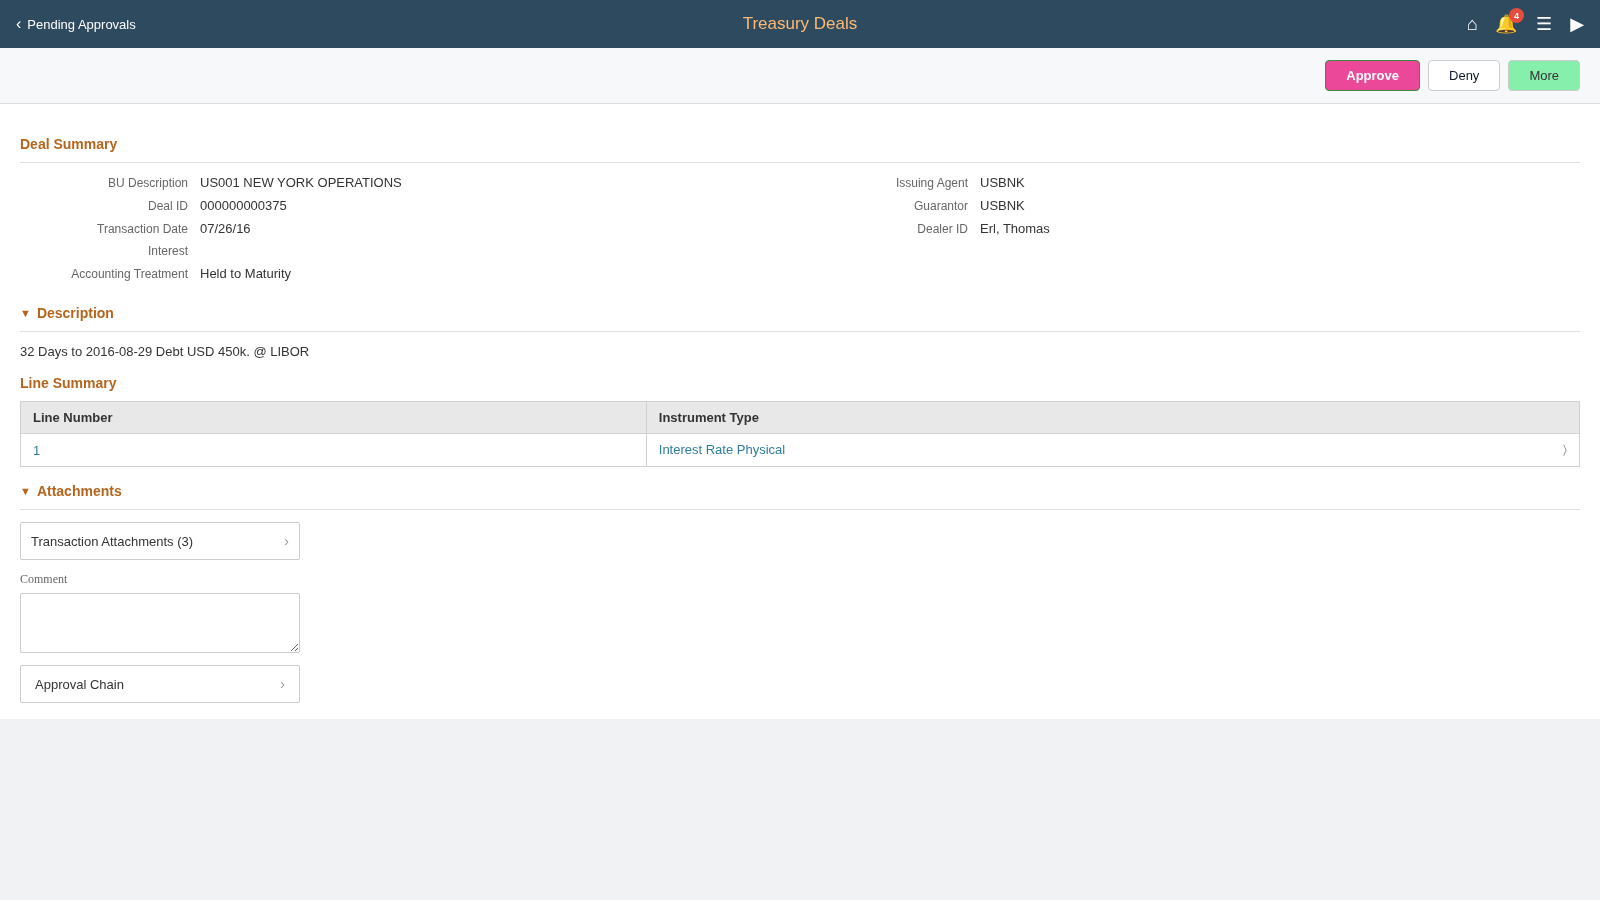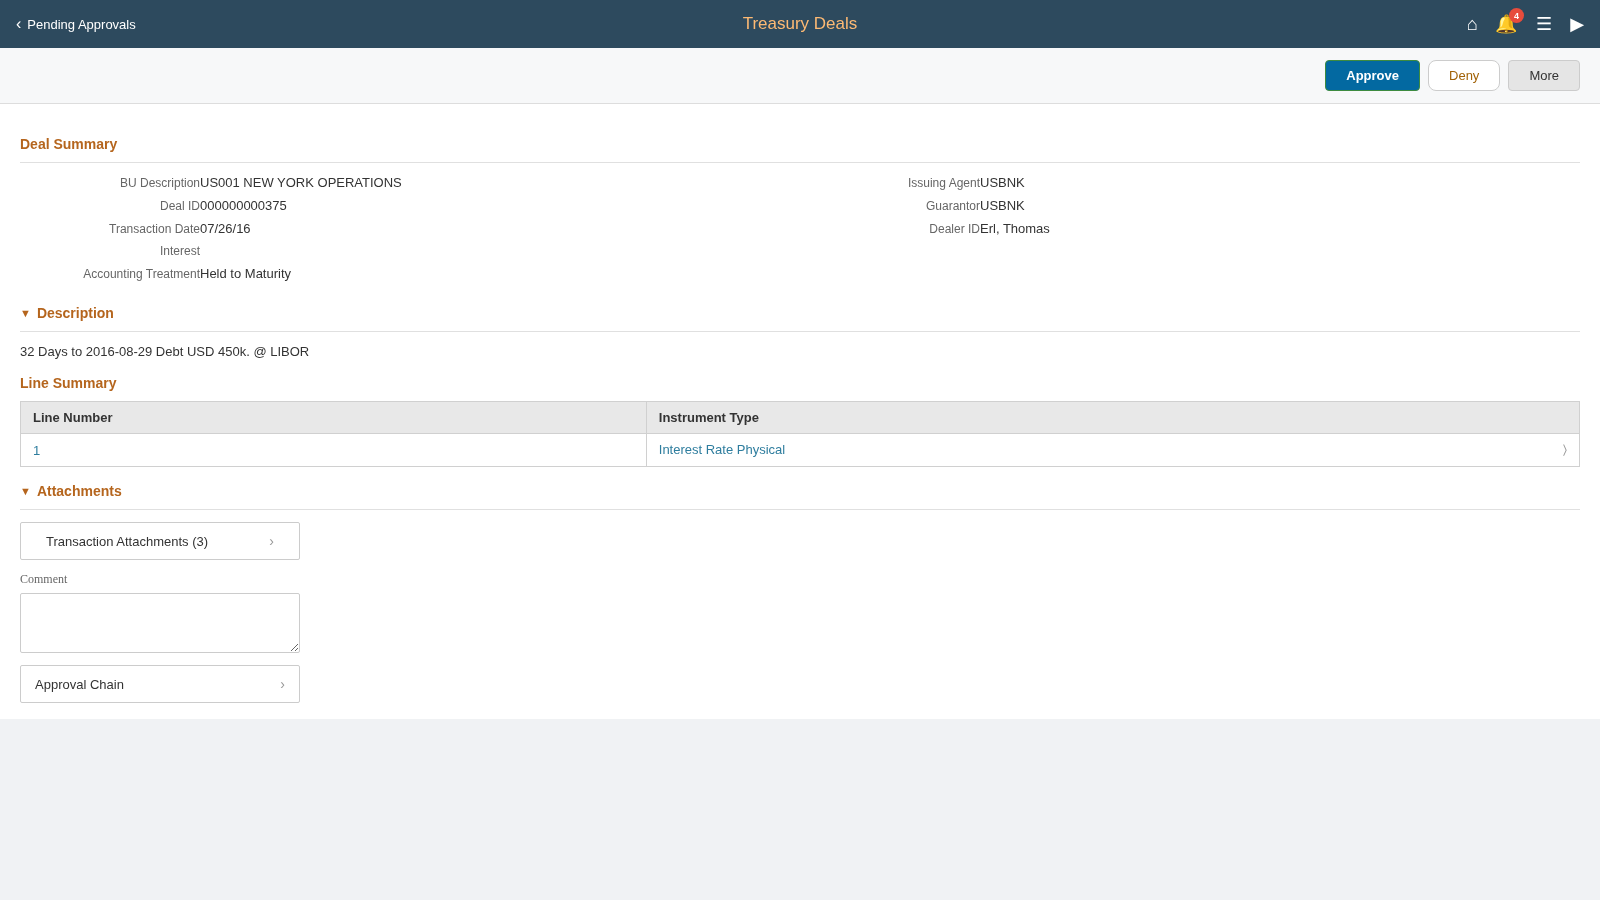"Approve" .btn-approve { background: #0369a1 -> #ec4899 }
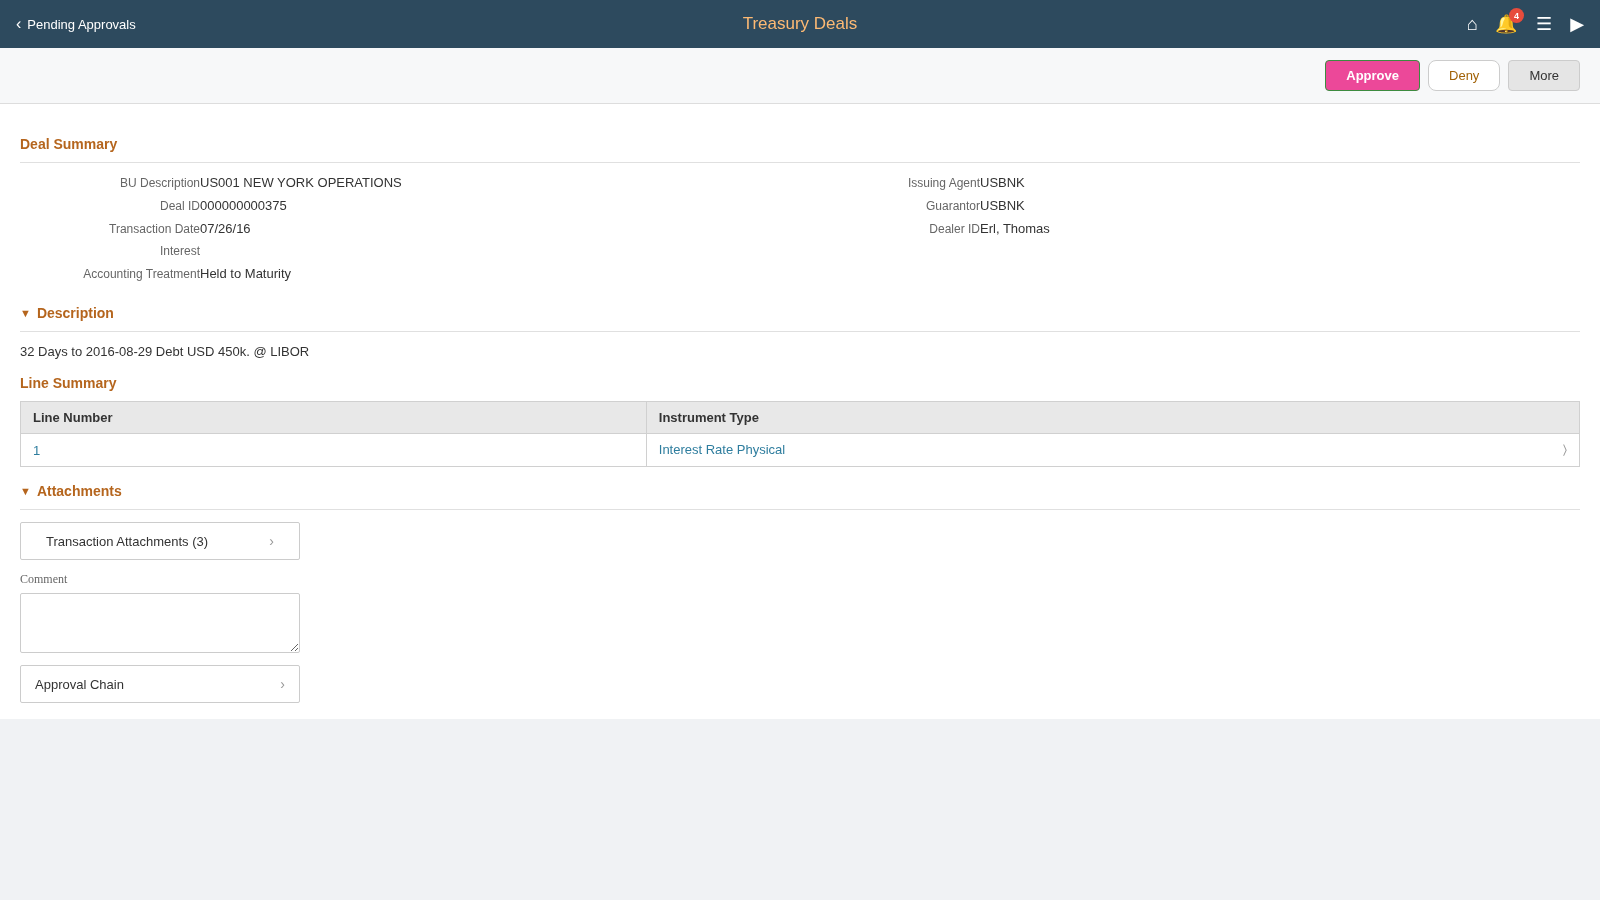"Deny" .btn-deny { border-radius: 8px -> none; color: #a16207 -> #0f172a }
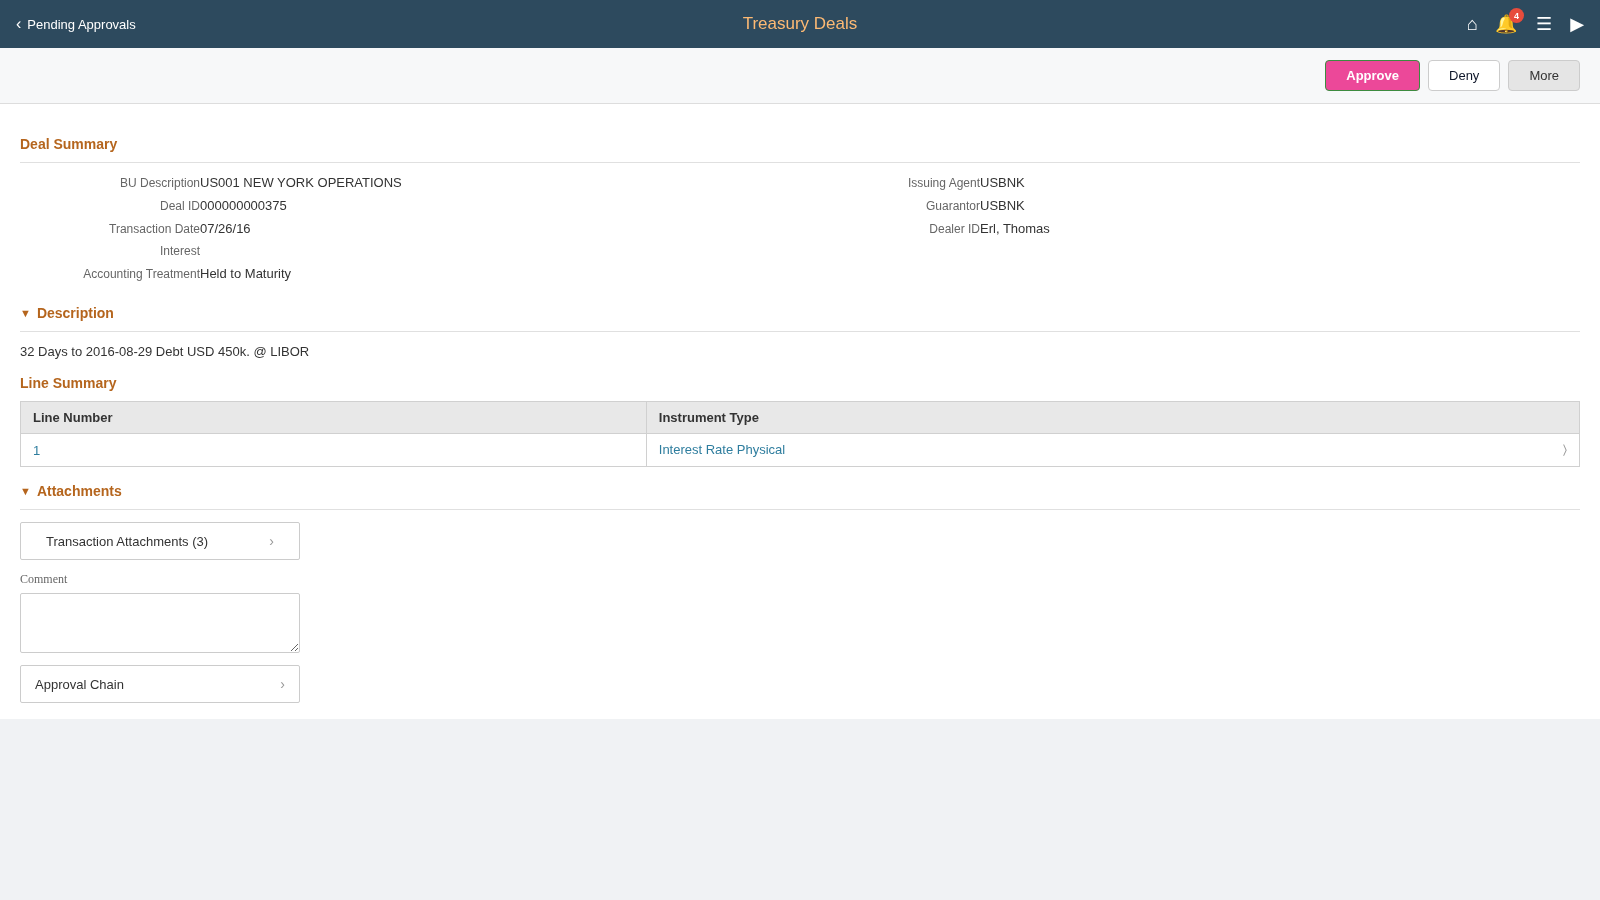"More" .btn-more { background: #e5e5e5 -> #86efac }
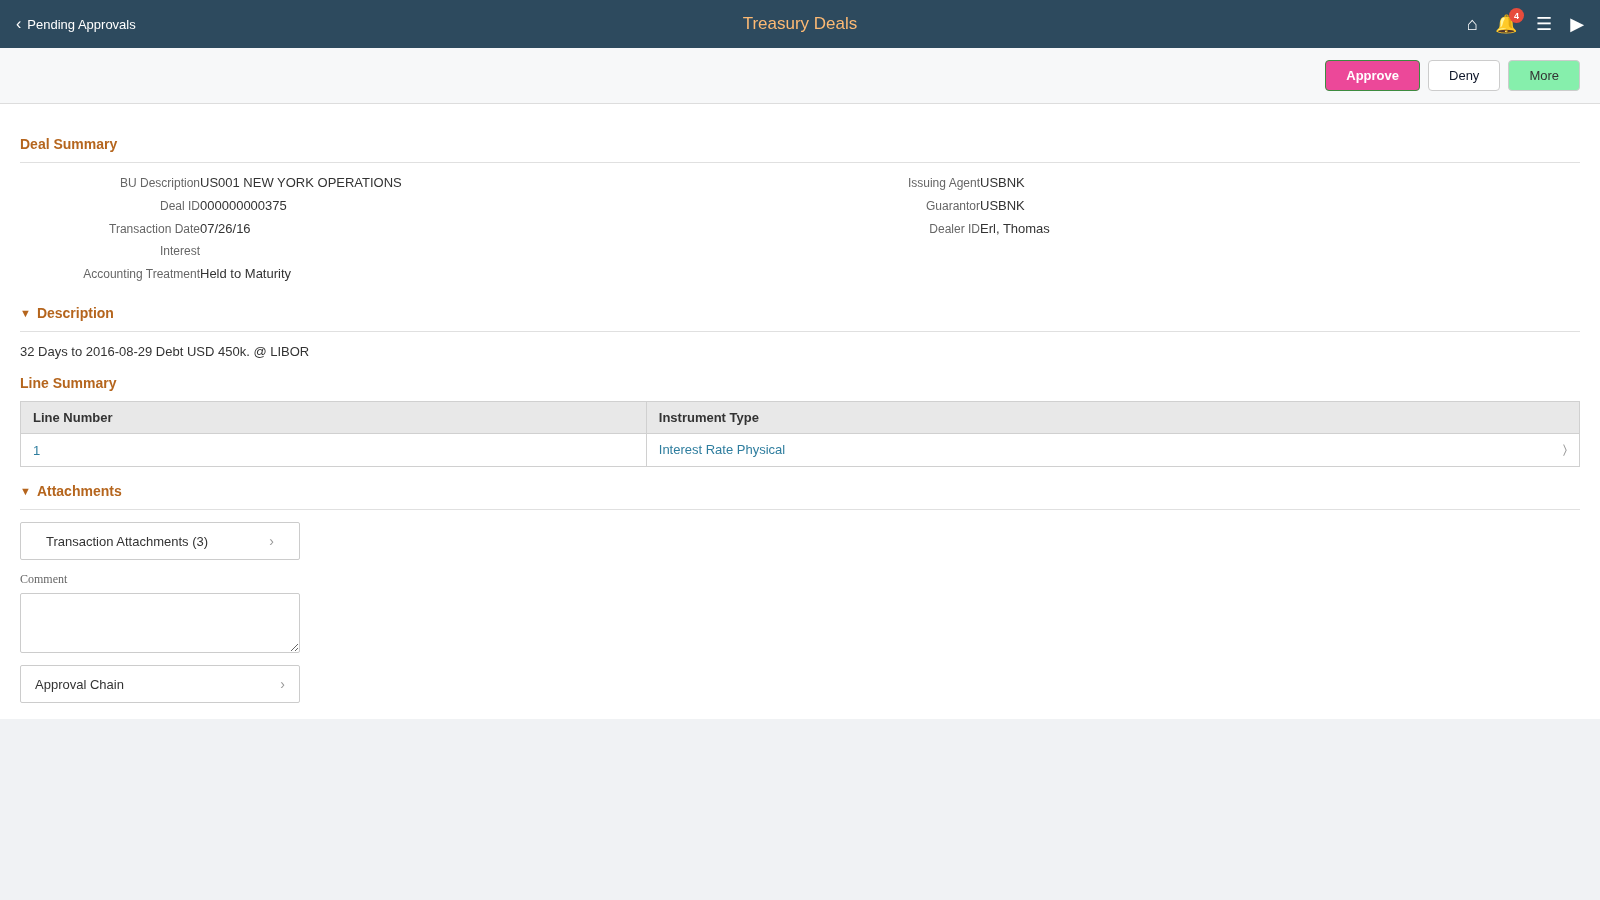"BU Description" .deal-label { padding-right: none -> 12px }
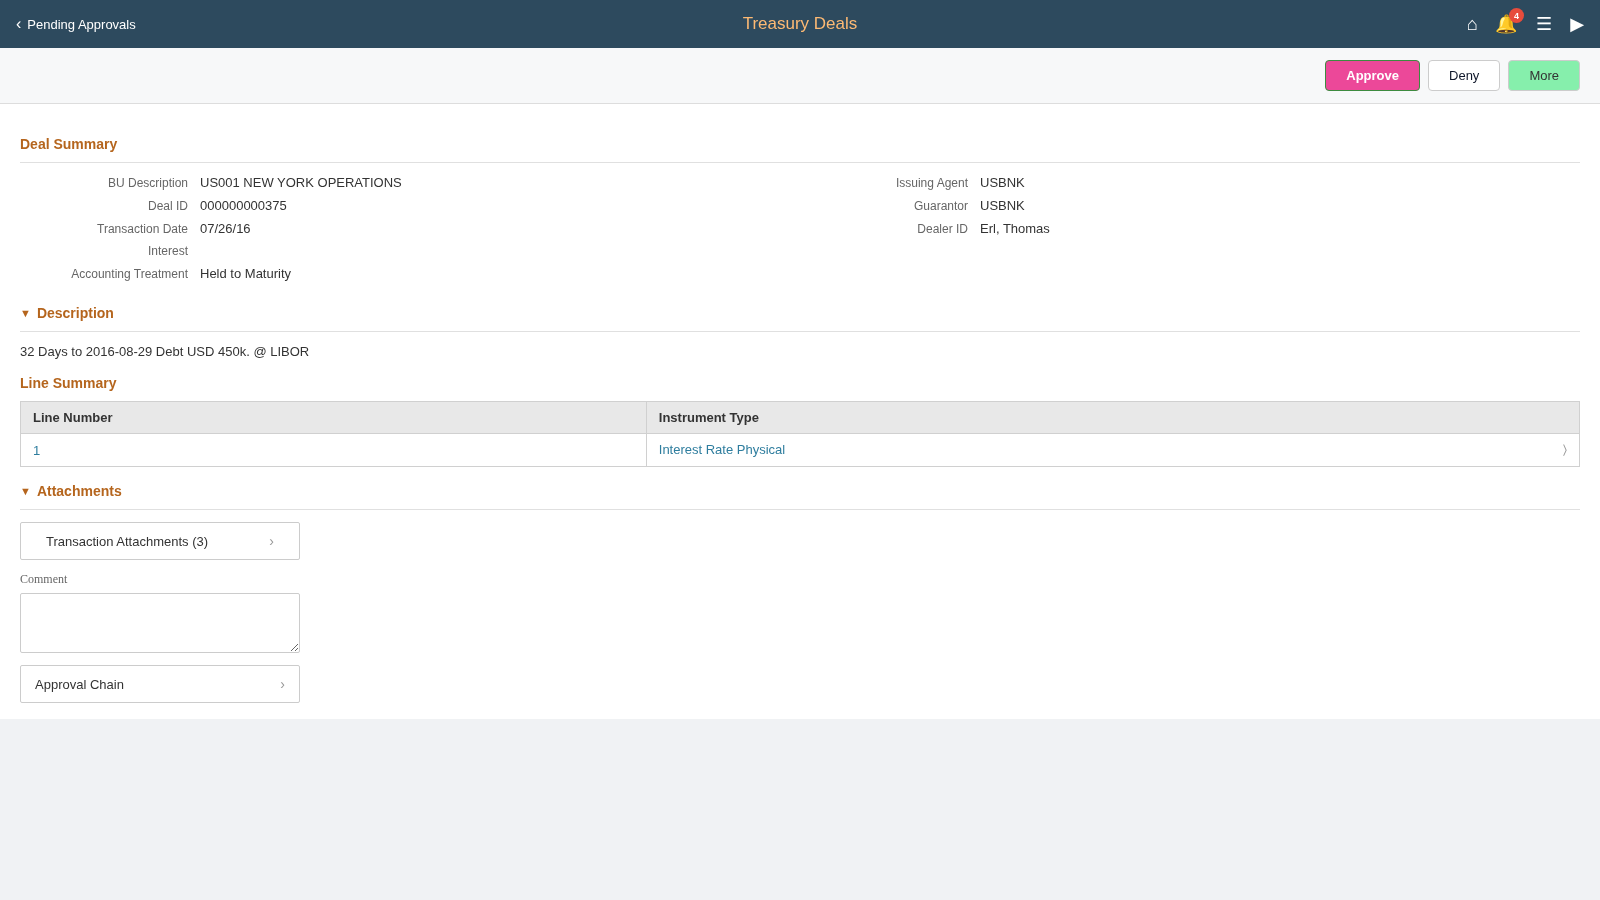"Transaction Attachments (3)" .attachment-item { padding: 10px 25px -> 10px 10px }
